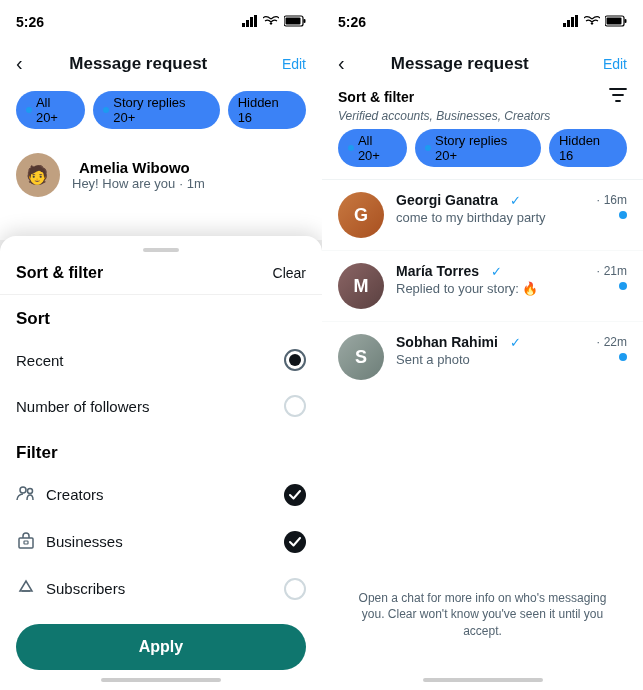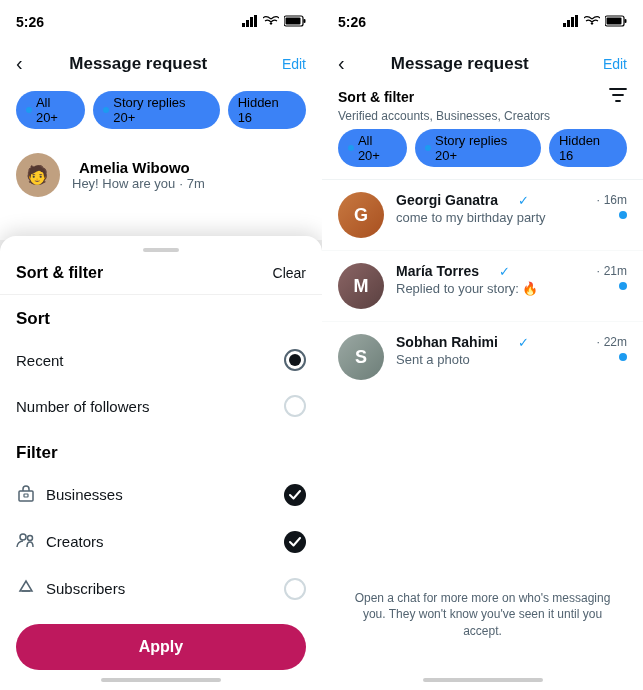"Verified accounts, Businesses, Creators" .filter-desc { font-style: none -> italic }
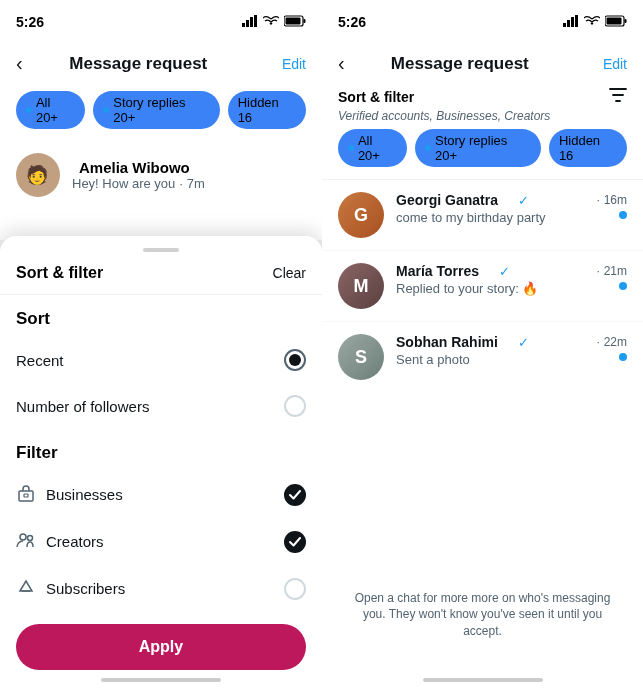"Hey! How are you ·" div { text: 7m -> 1m }
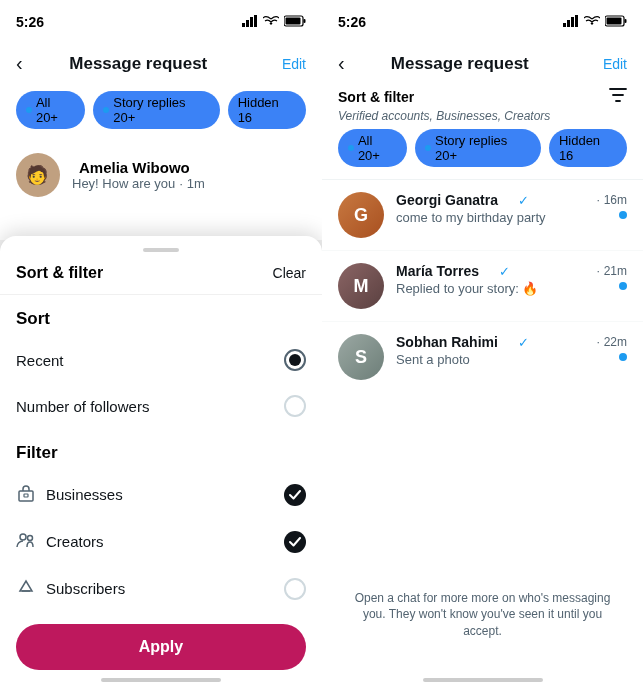"Georgi Ganatra" .msg-name-row { gap: 20px -> 12px }
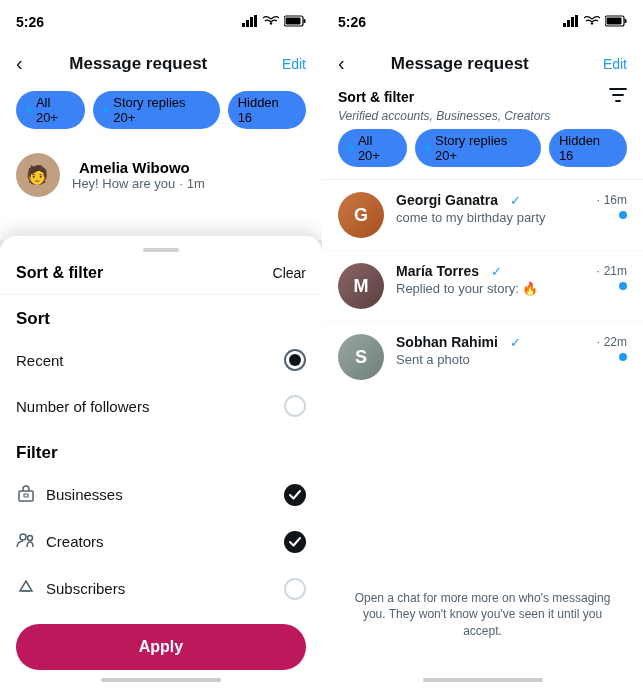"Businesses" div.filter-row { order: before "Creators" -> after "Creators" }
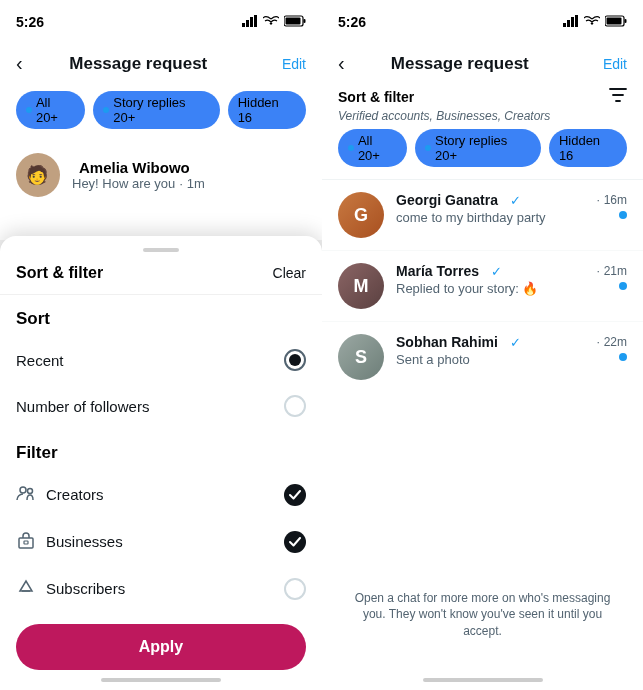"Open a chat for more" div.bottom-hint { text: more on who's messaging you. They -> info on who's messaging you. Clear }
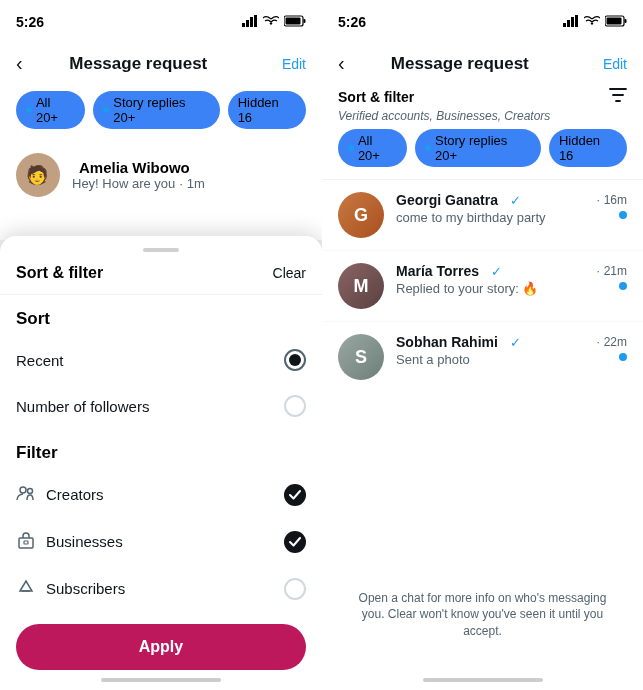"Apply" .apply-btn { background: #be185d -> #0f766e }
